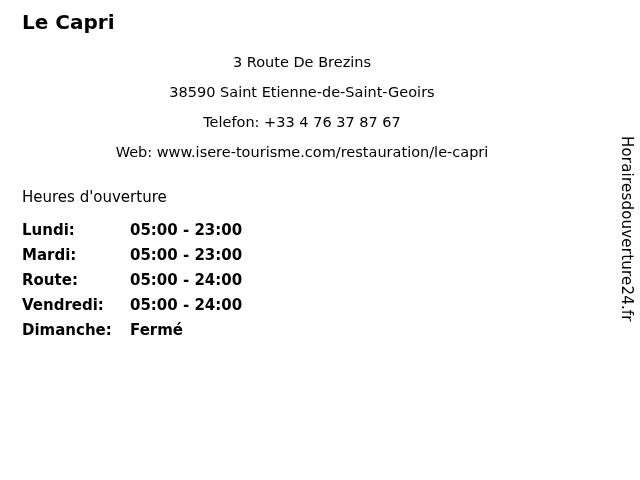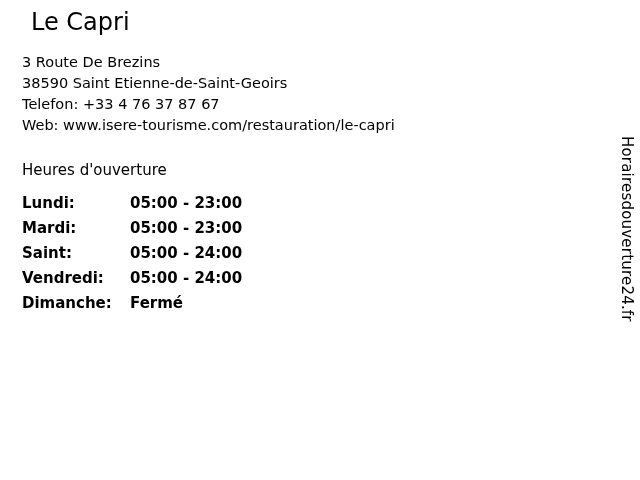"Le Capri" .title { font-size: 24px -> 20px; font-weight: normal -> bold; margin: 0 0 18px 9px -> 0 0 18px 0 }
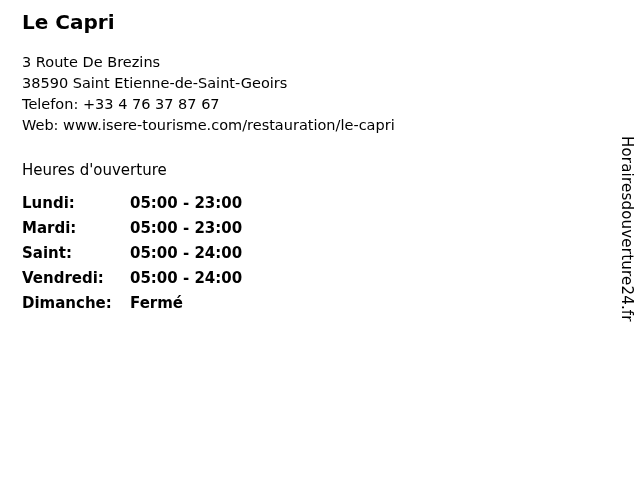"3 Route De Brezins" .addr-line { margin: 0 -> 9px; text-align: none -> center }
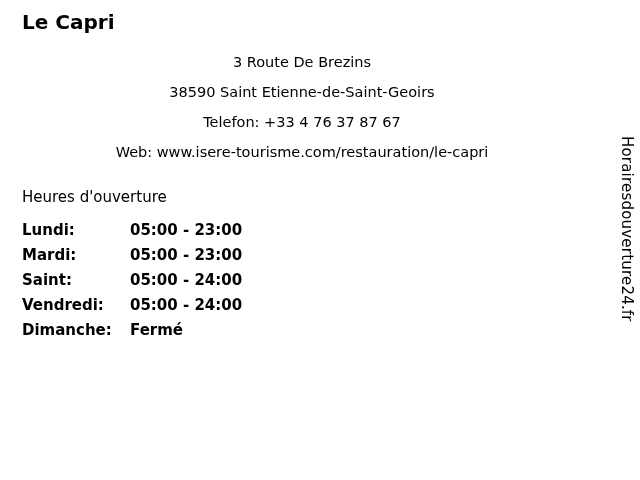"Saint:" td.day { text: Saint -> Route }
